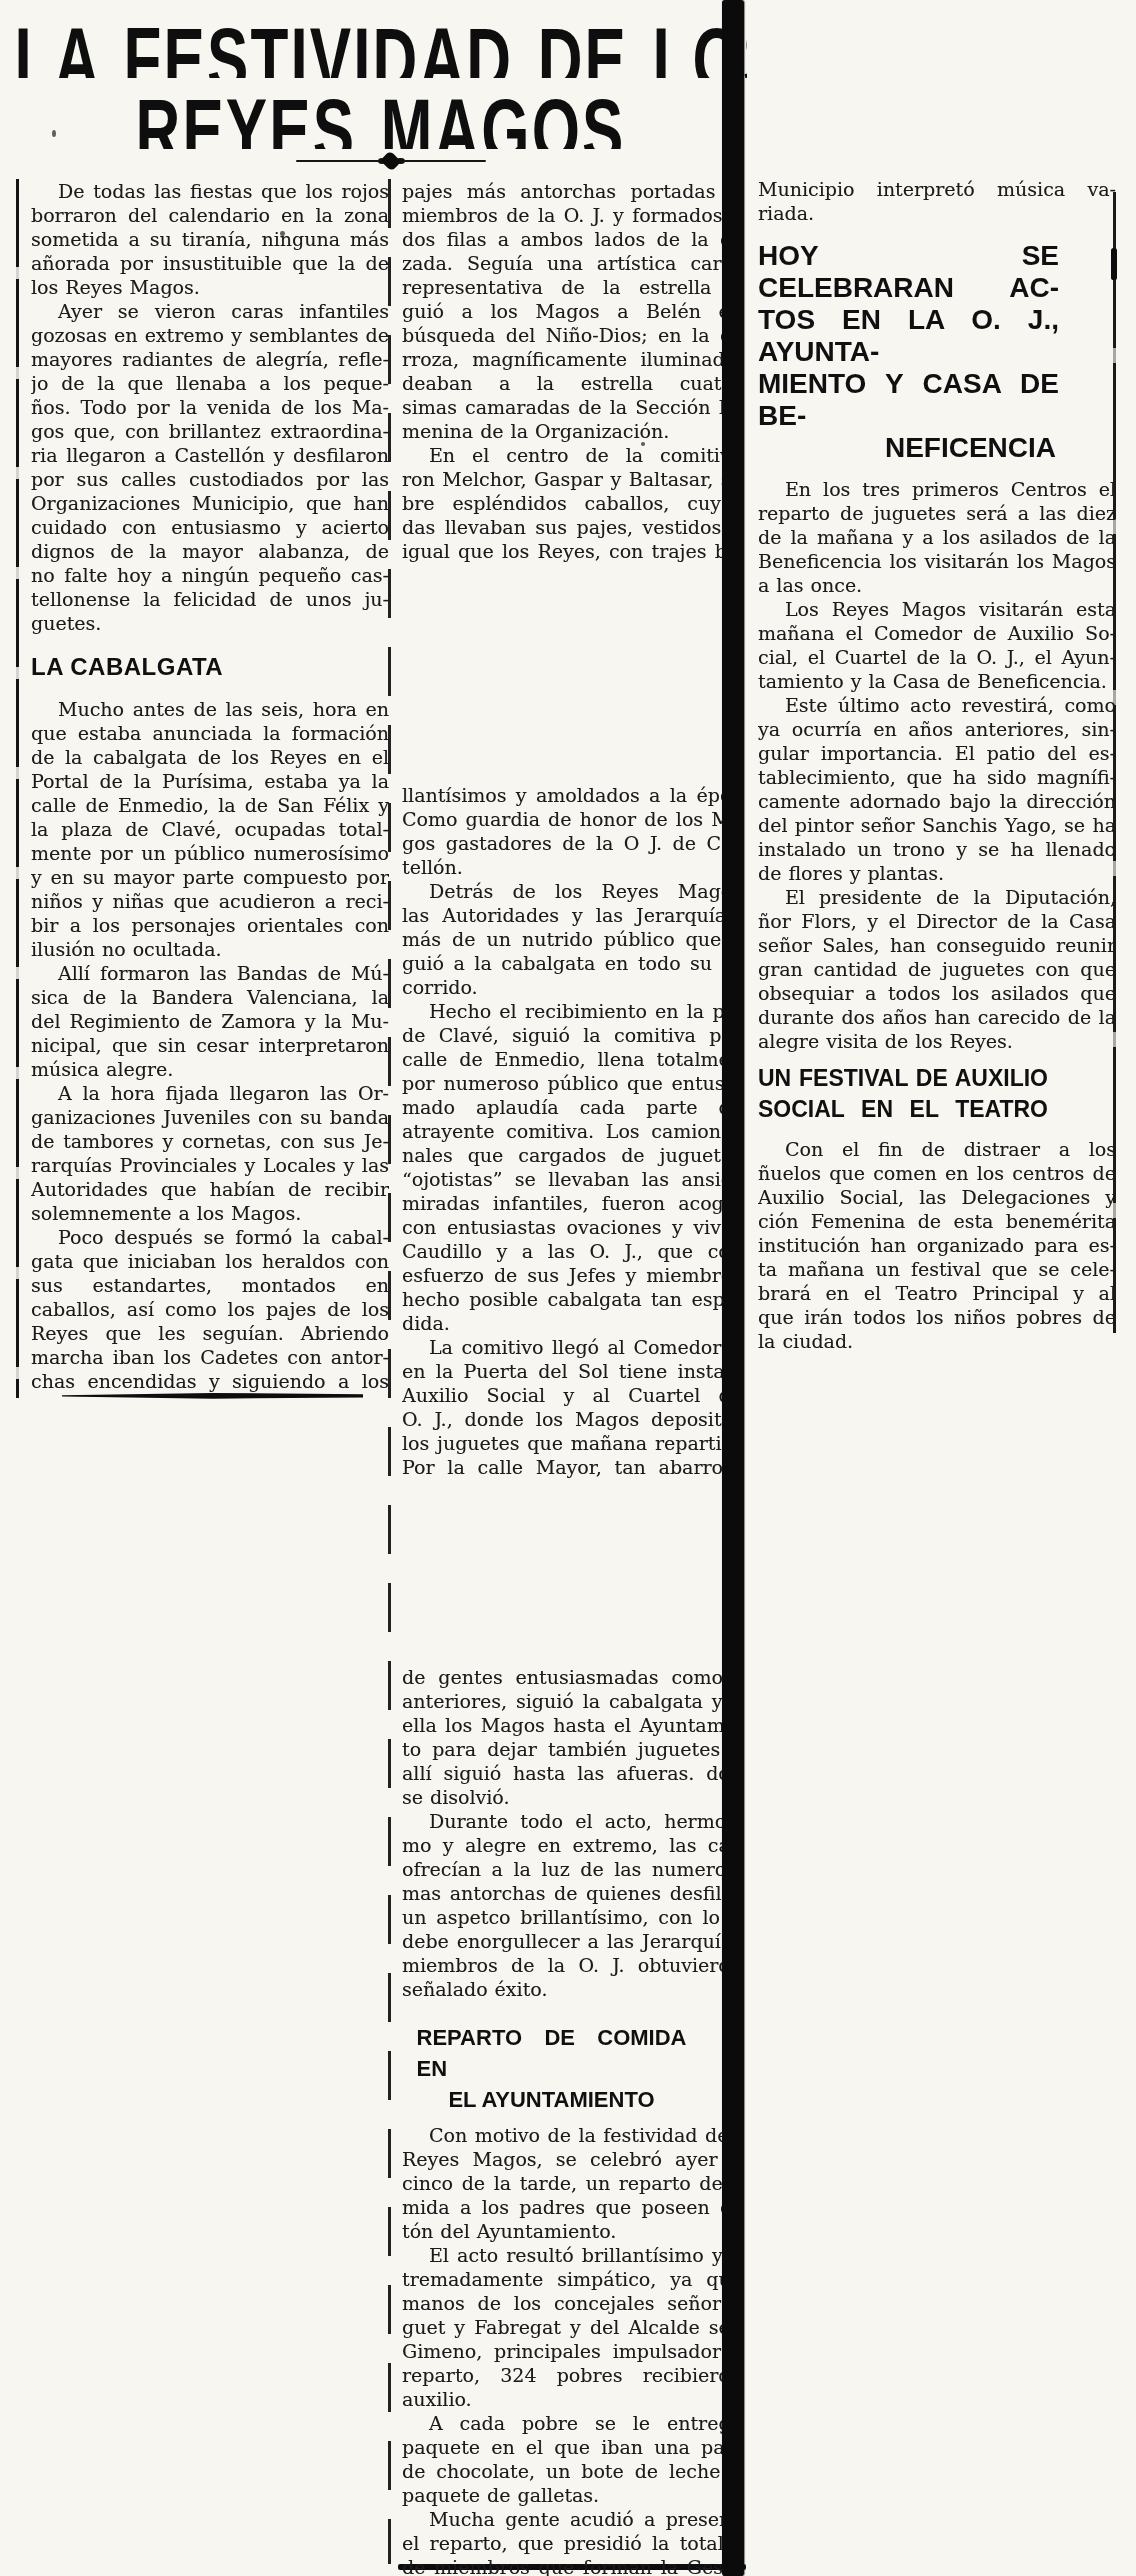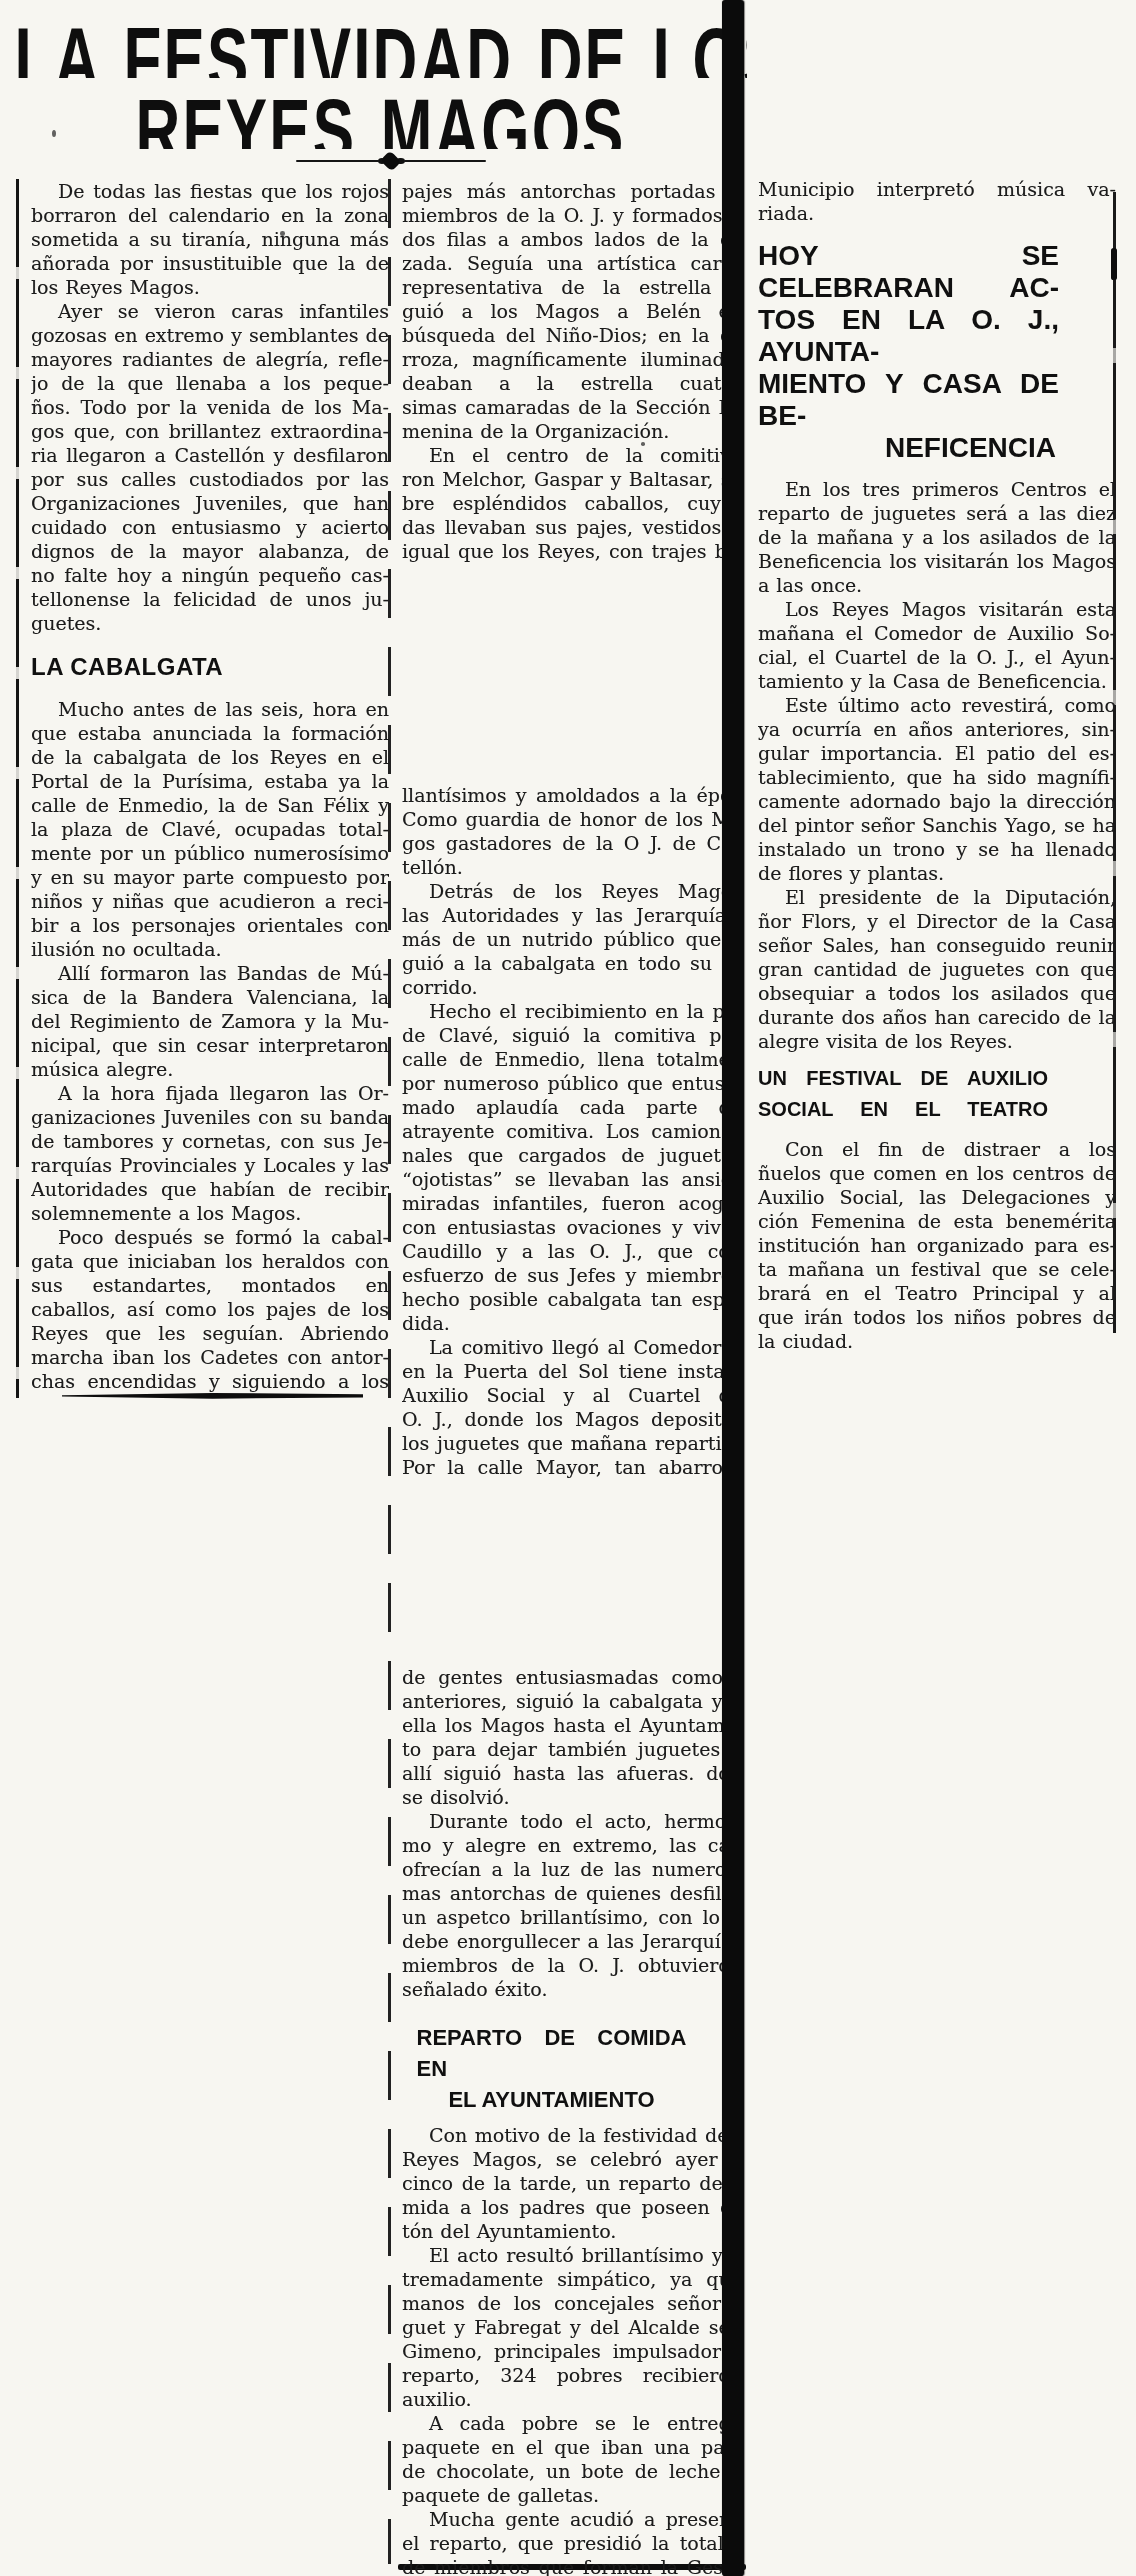"Organizaciones Juveniles, que han" div.ln { text: Juveniles -> Municipio }
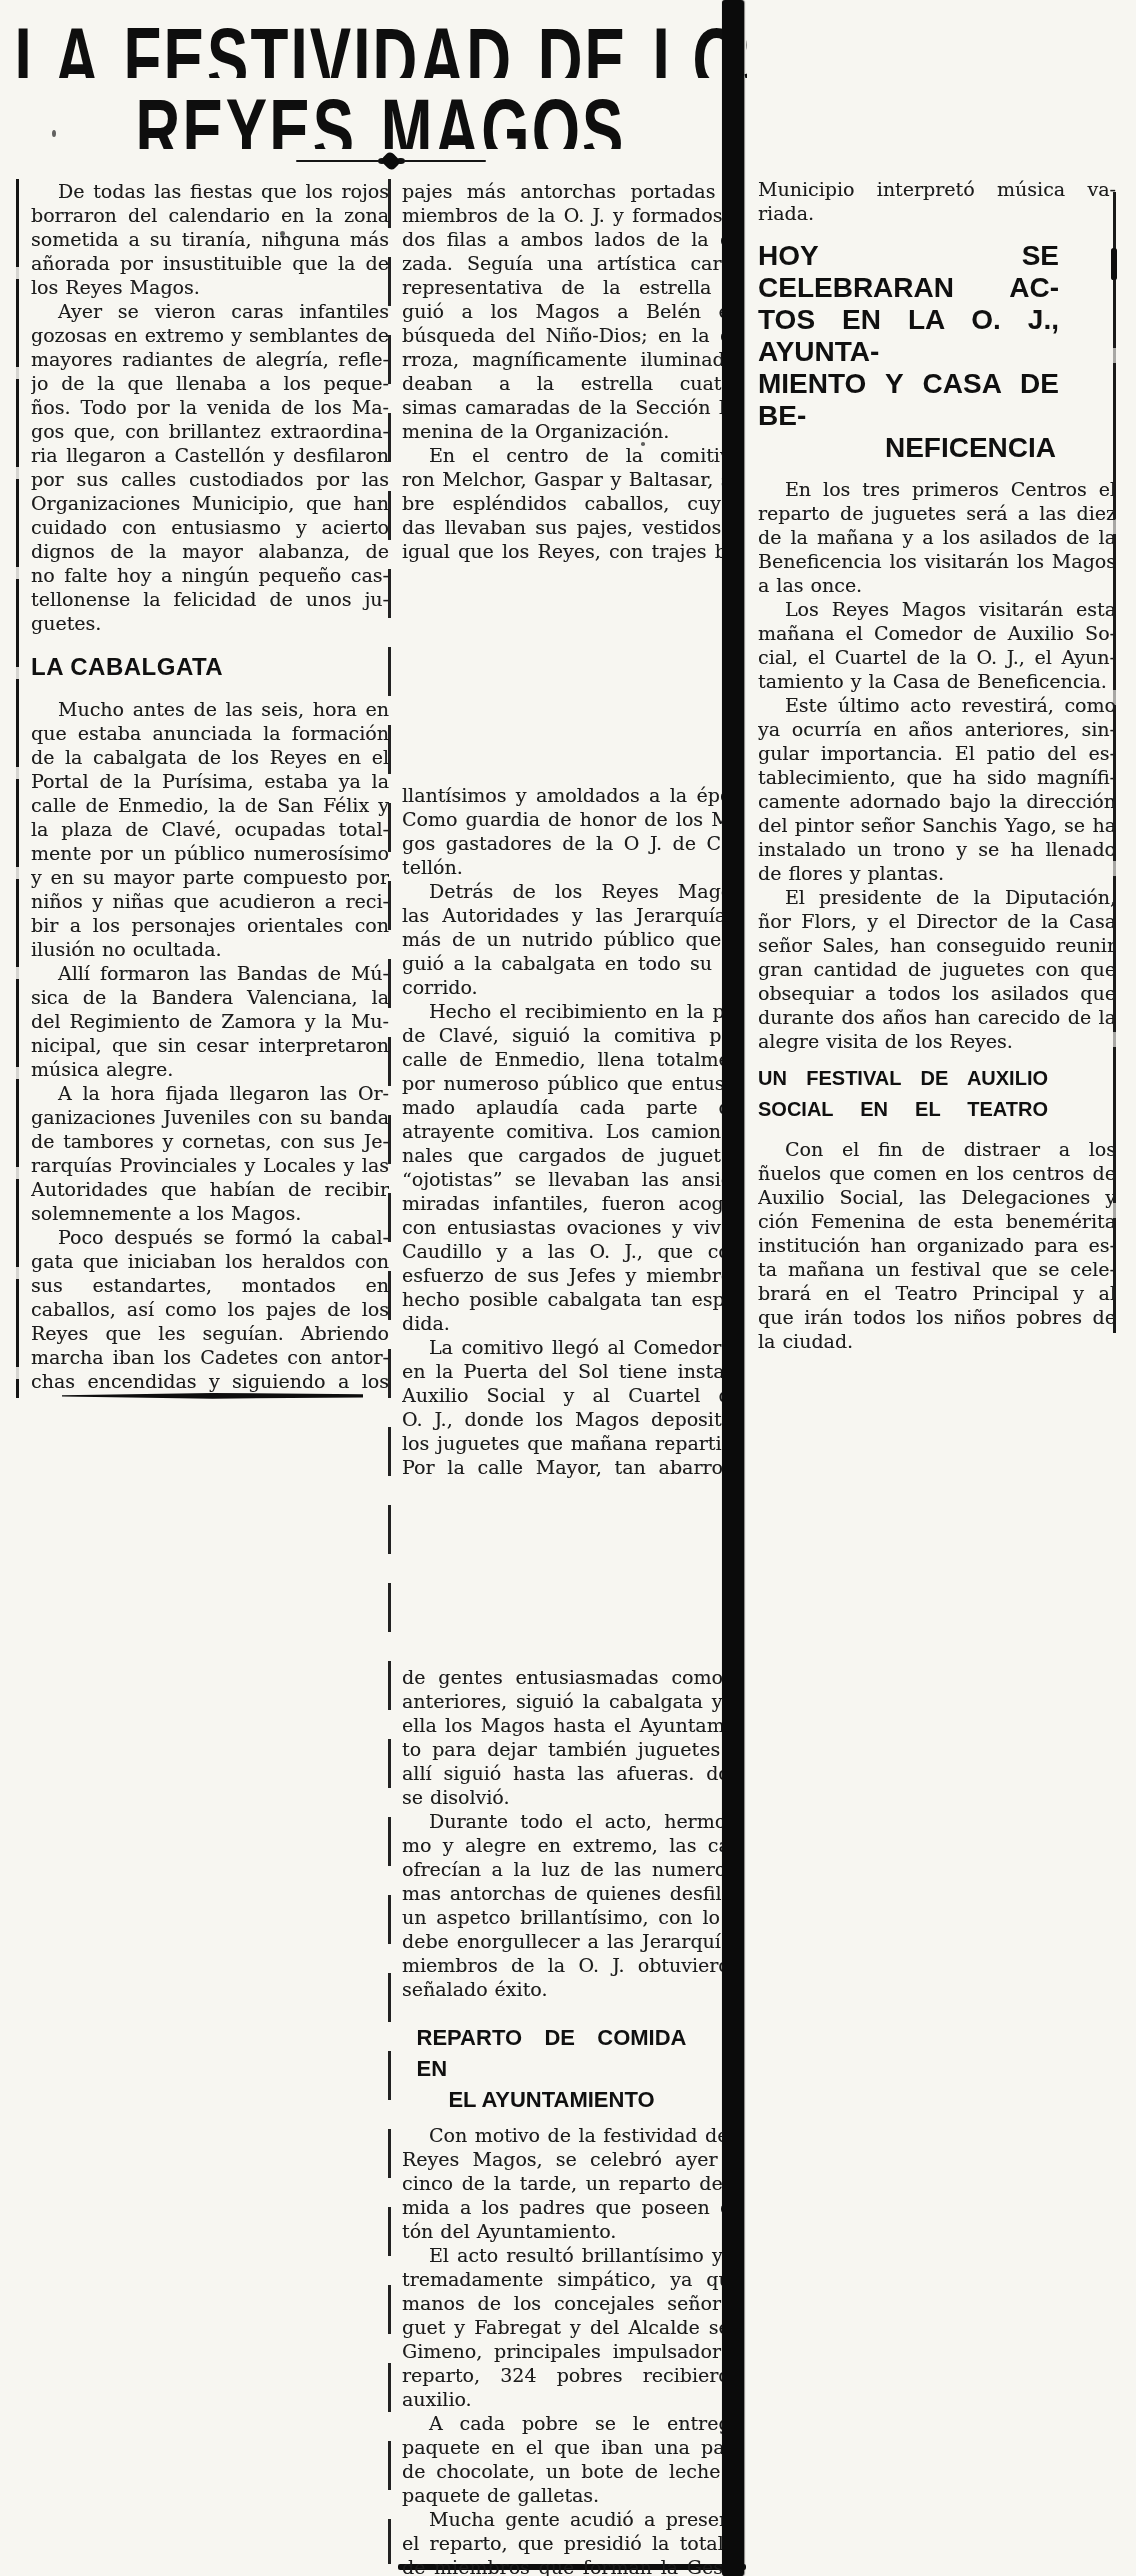"UN FESTIVAL DE AUXILIO" .sub4 .sl { font-size: 20px -> 23px }
